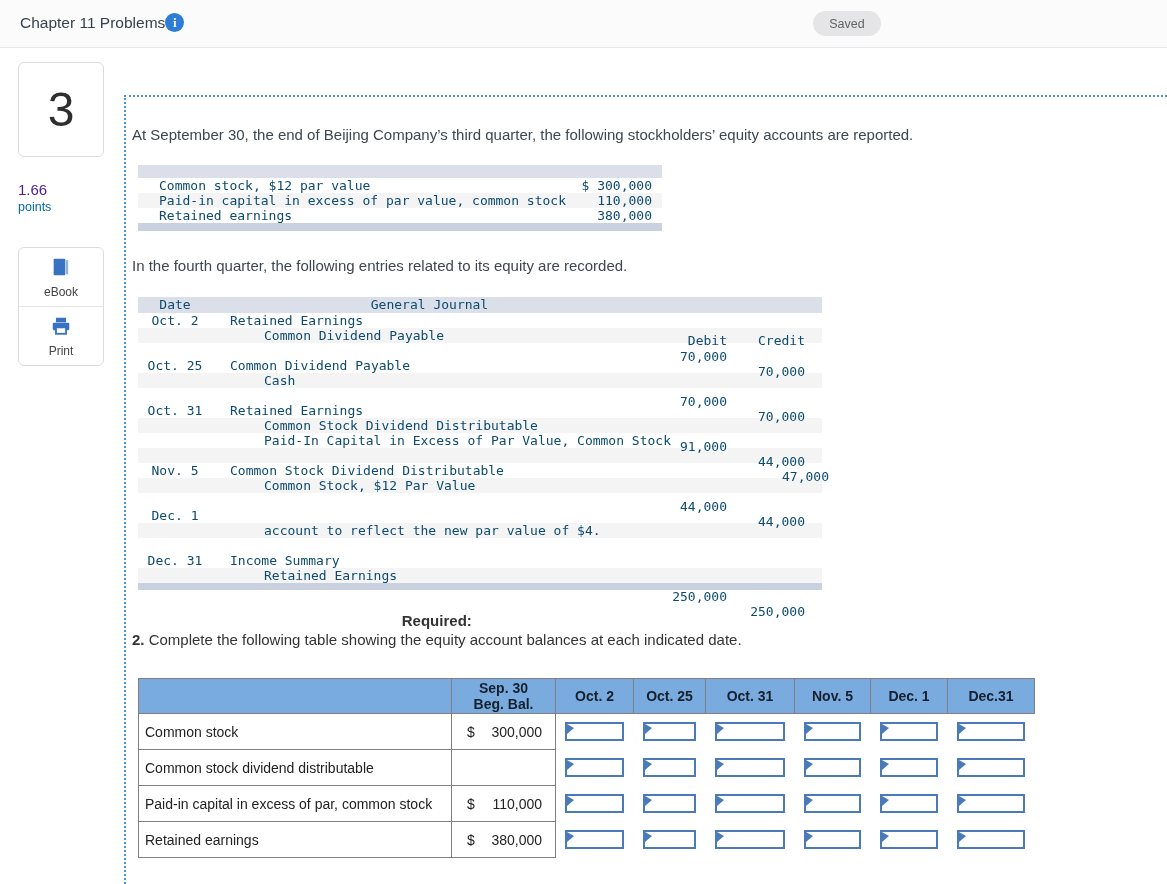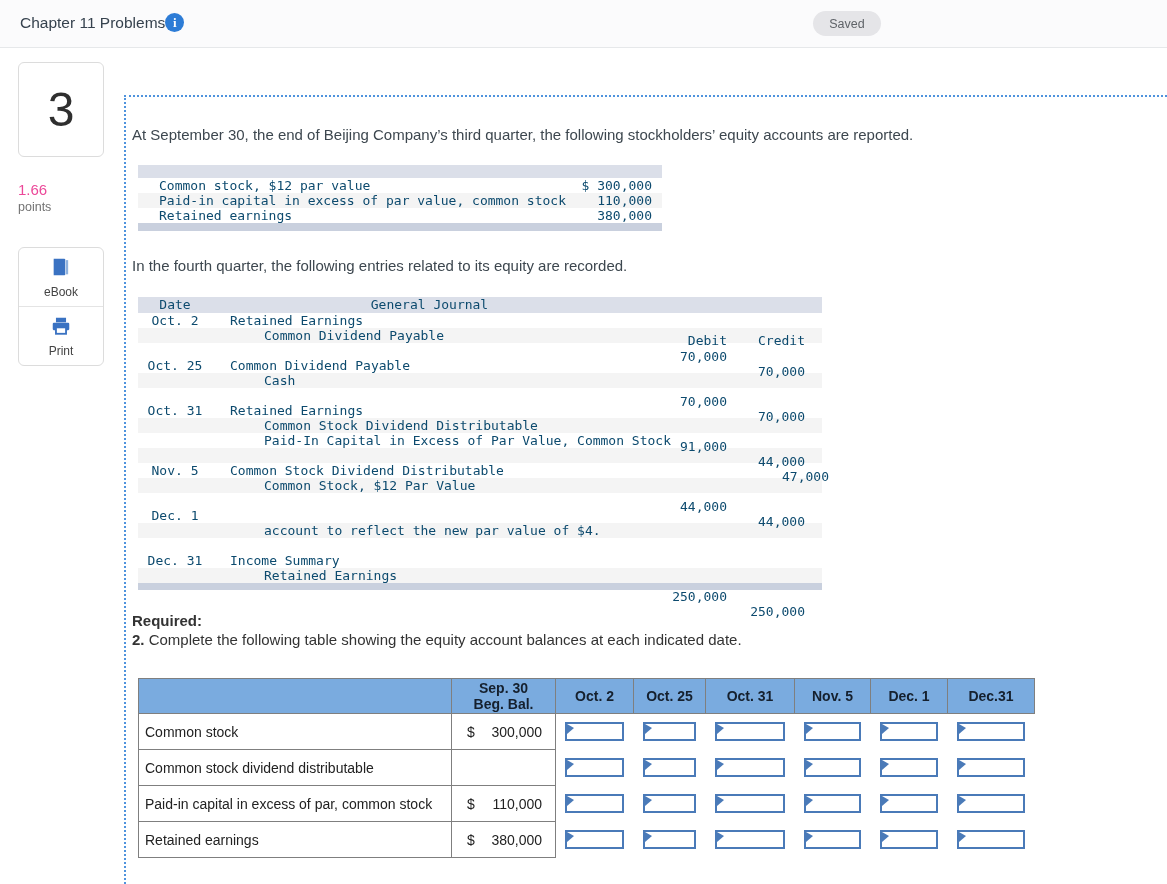"1.66" .points-value { color: #ec4899 -> #4c1d95 }
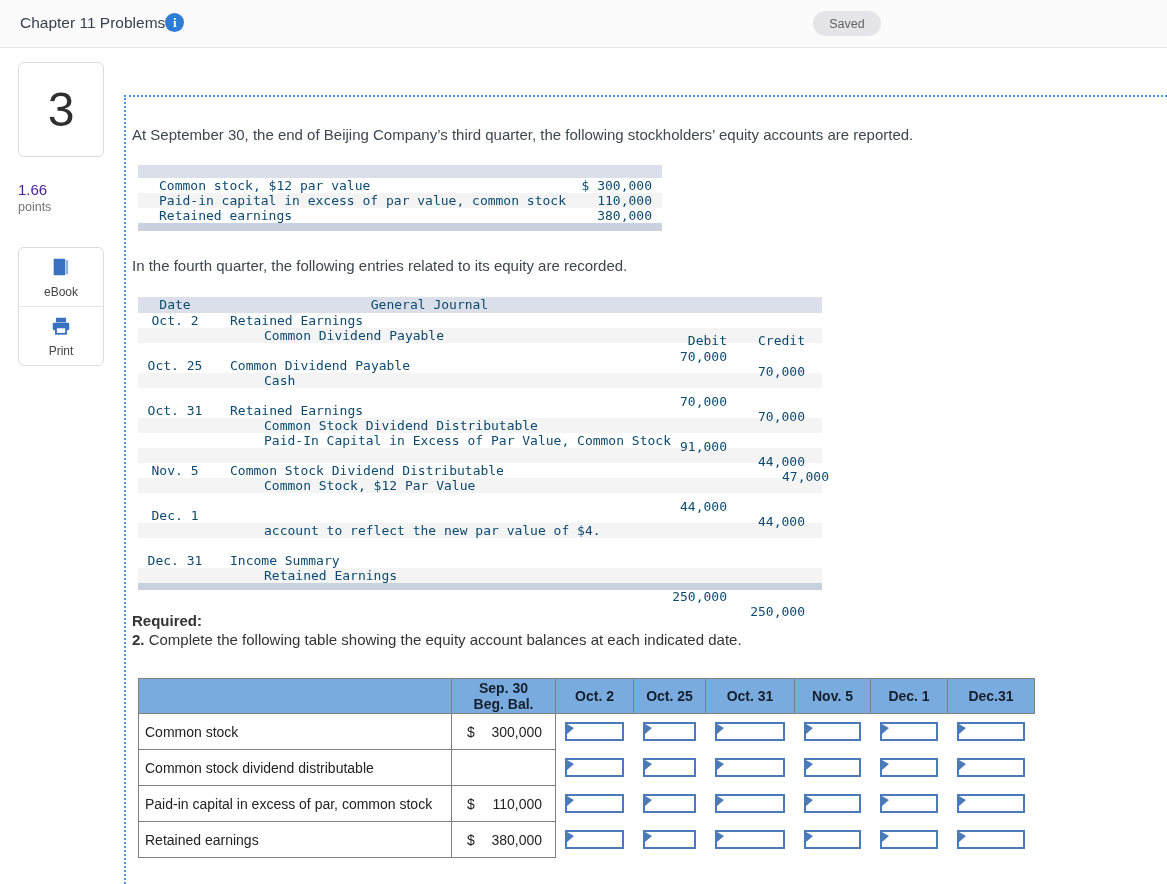"points" .points-label { color: #737373 -> #0369a1 }
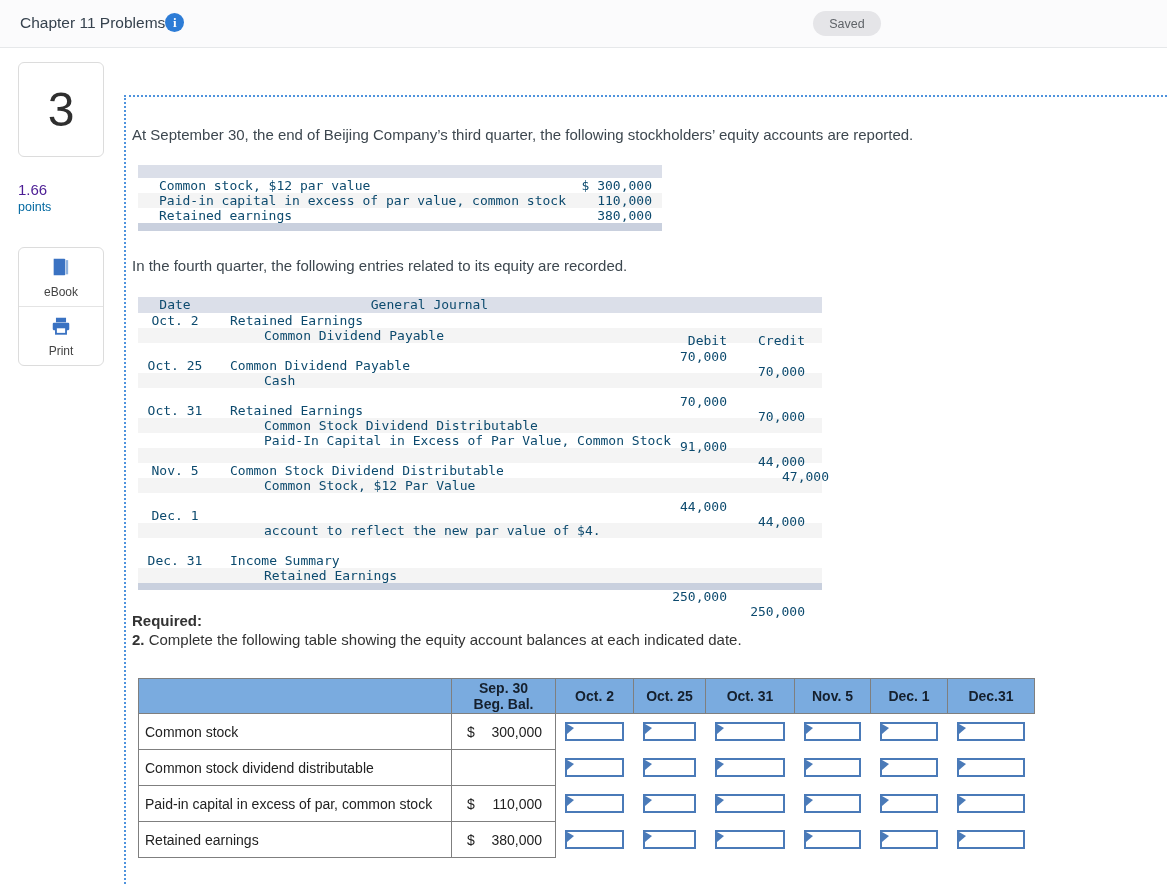"Required:" .required-label { text-align: none -> center }
